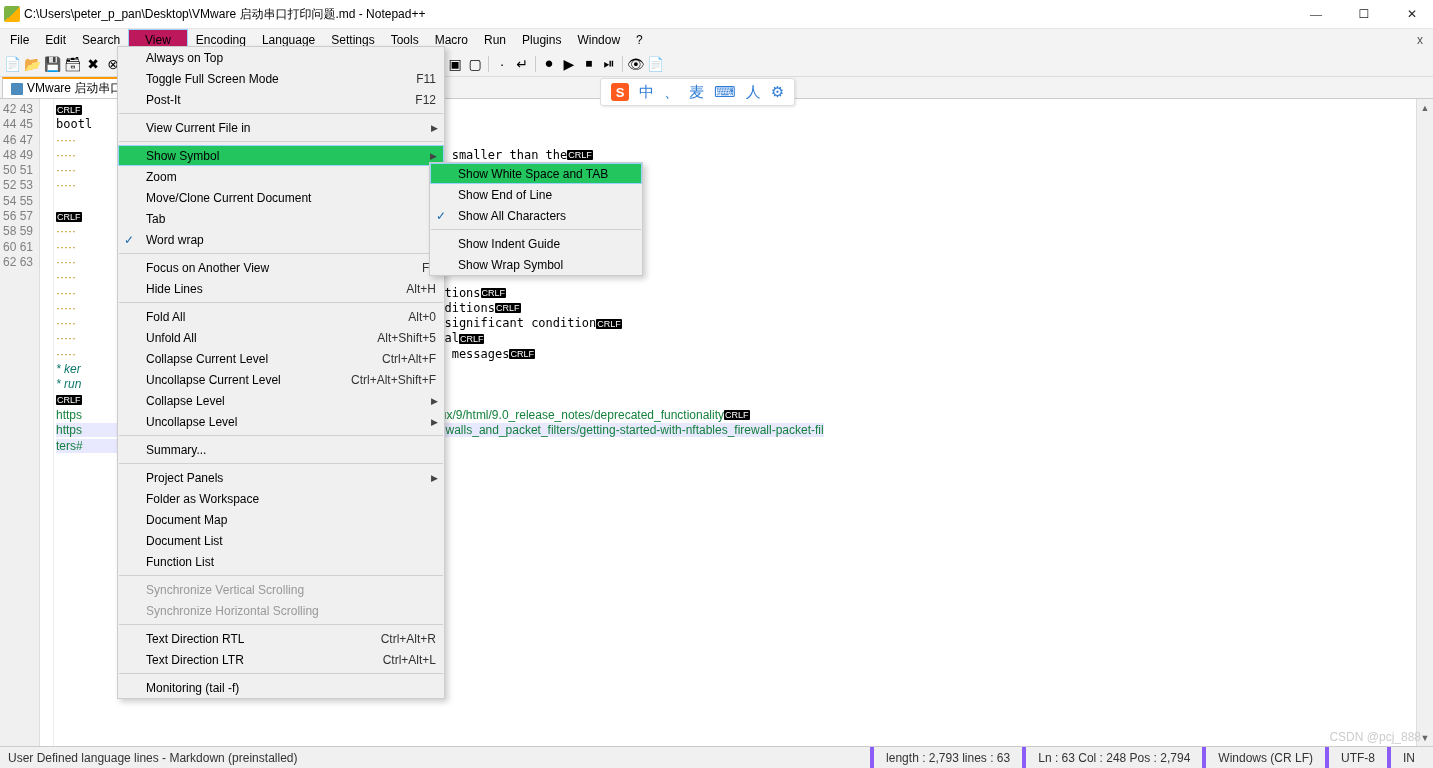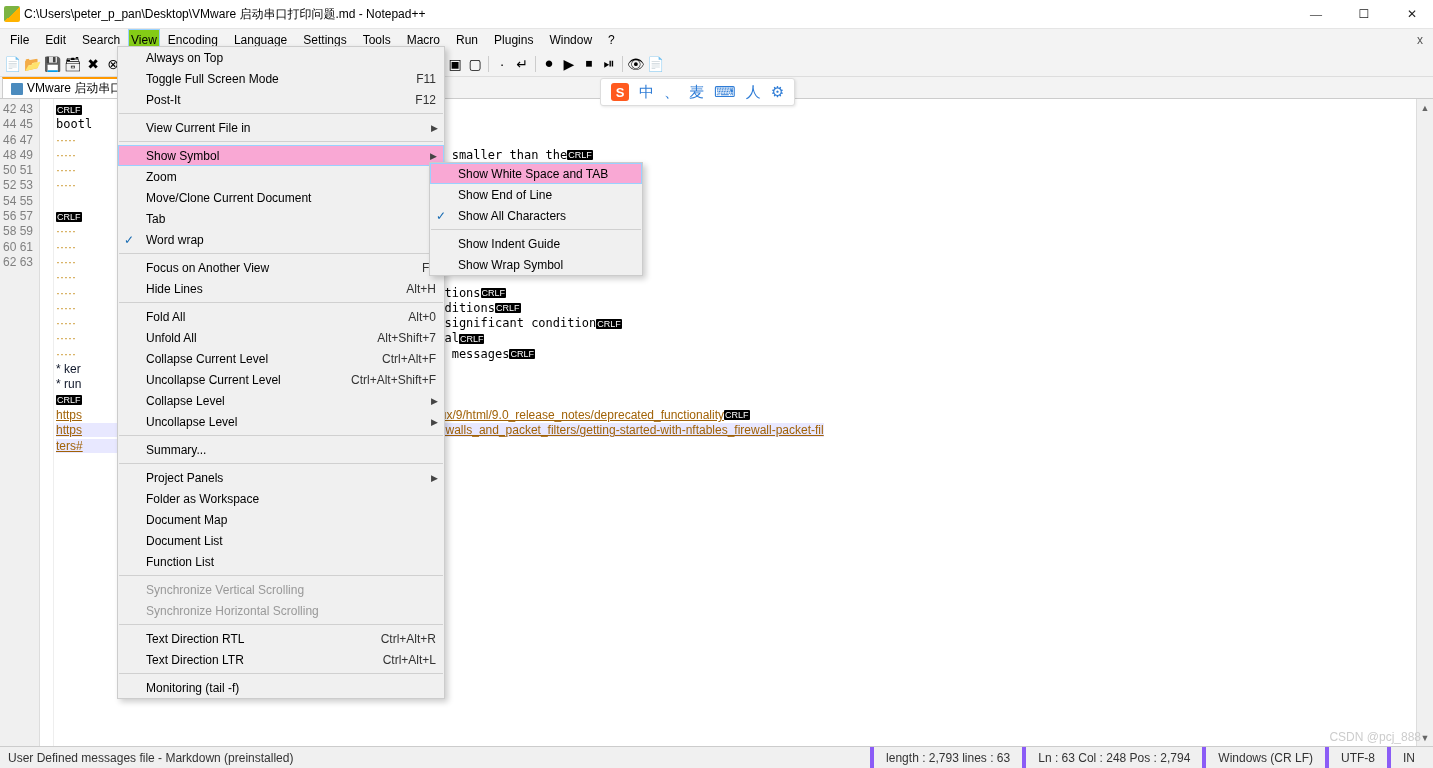"View" .menu-item.active { background: #84cc16 -> #be185d; padding: 0 2px -> 0 16px }
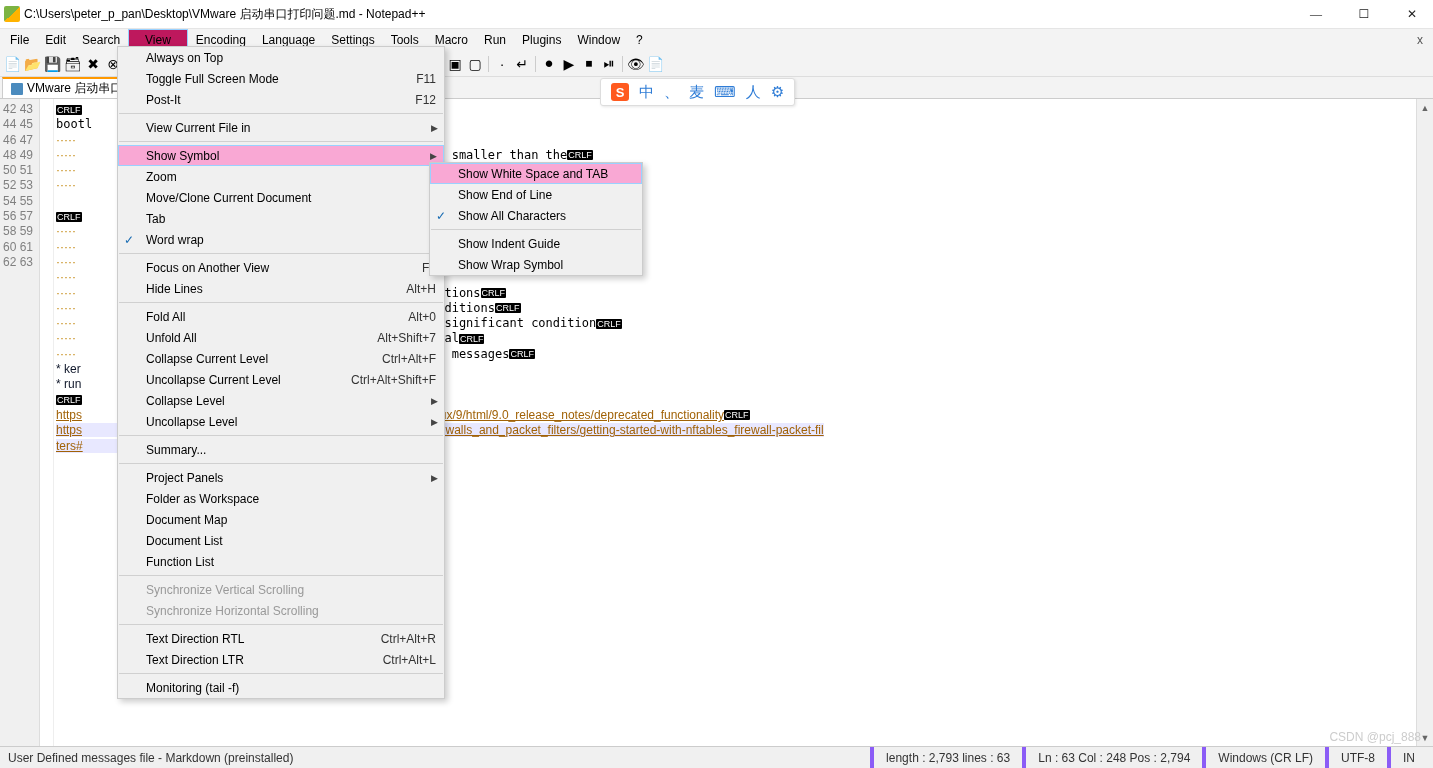"Show Symbol" .dd-row.hover { background: #f9a8d4 -> #22c55e }
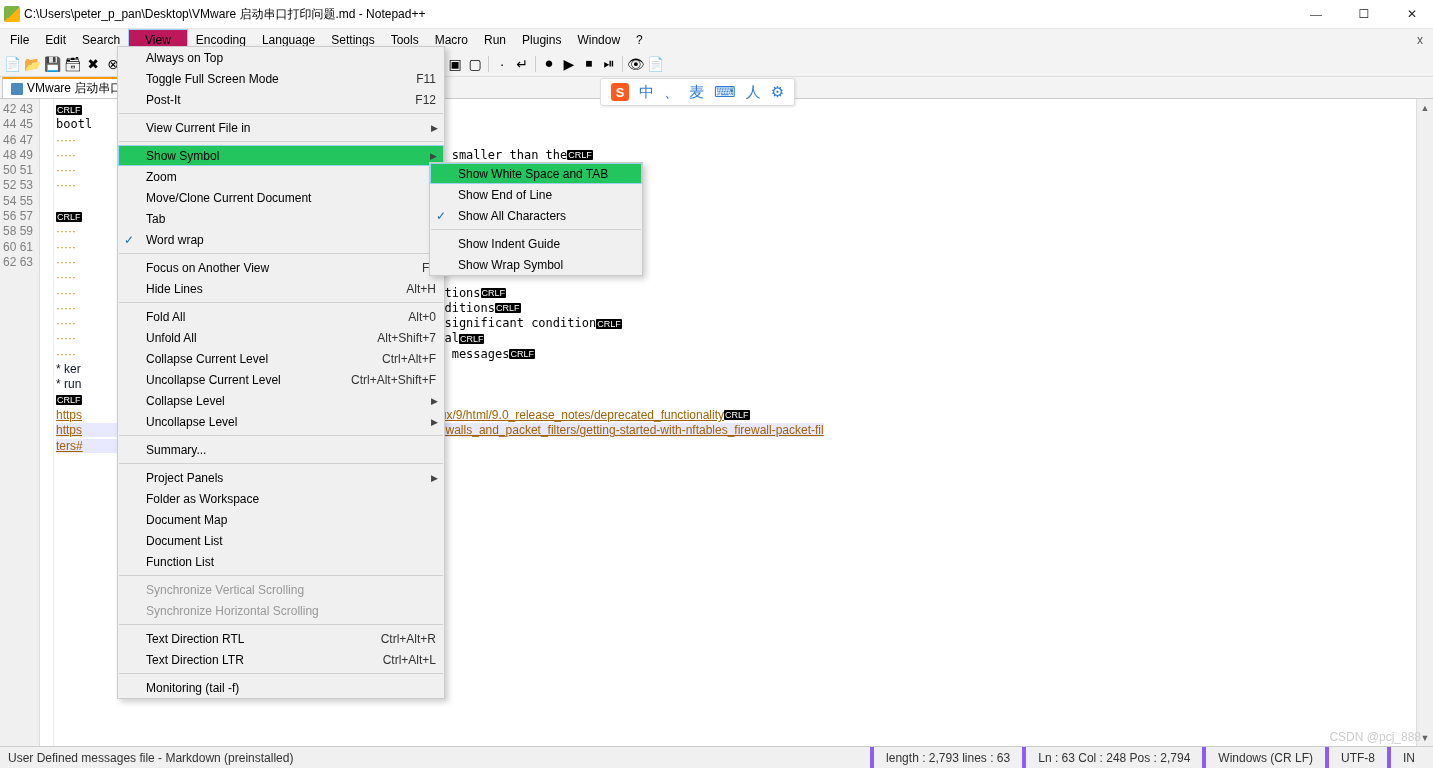"Alt+Shift+7" span.shortcut { text: Alt+Shift+7 -> Alt+Shift+5 }
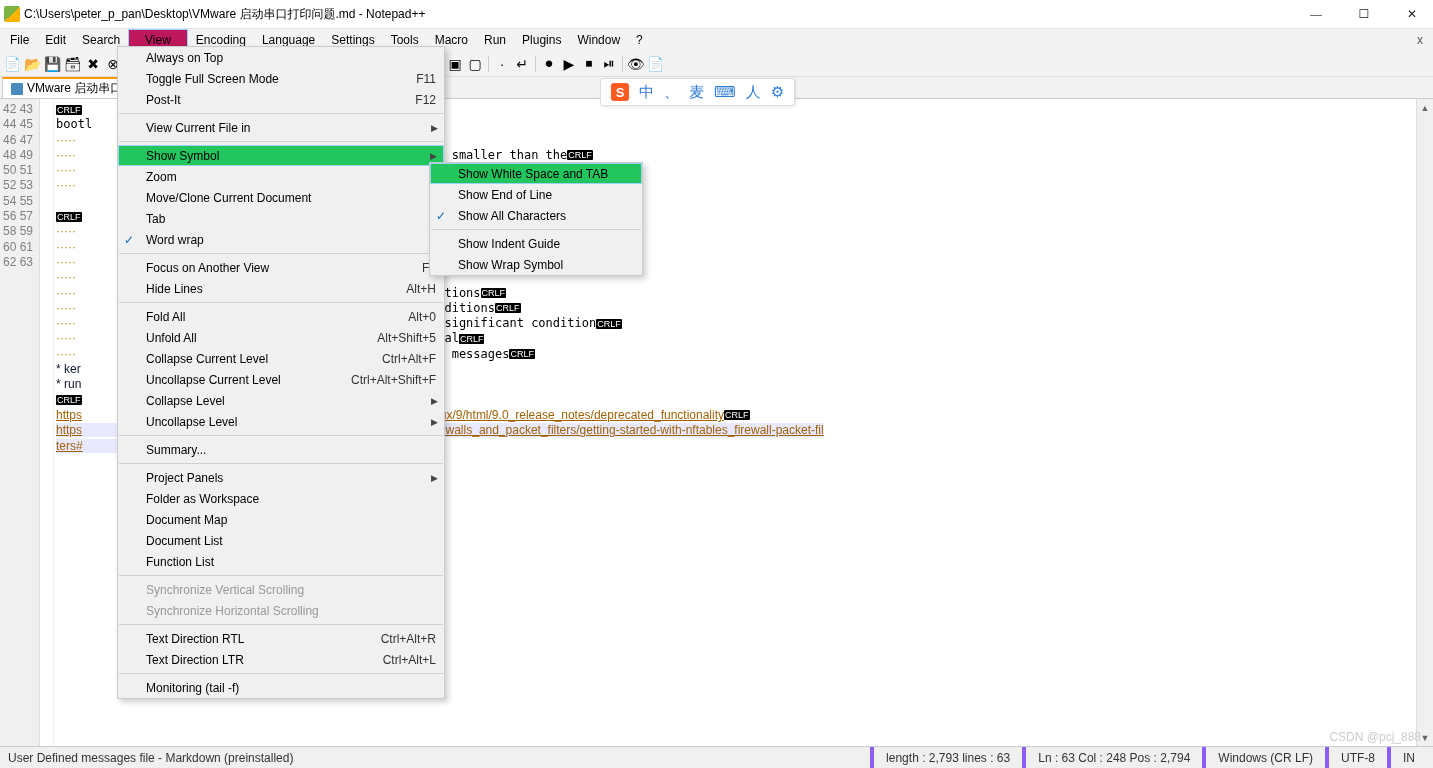"* ker" .code .mdstar { color: #0f172a -> #0f766e; font-style: none -> italic }
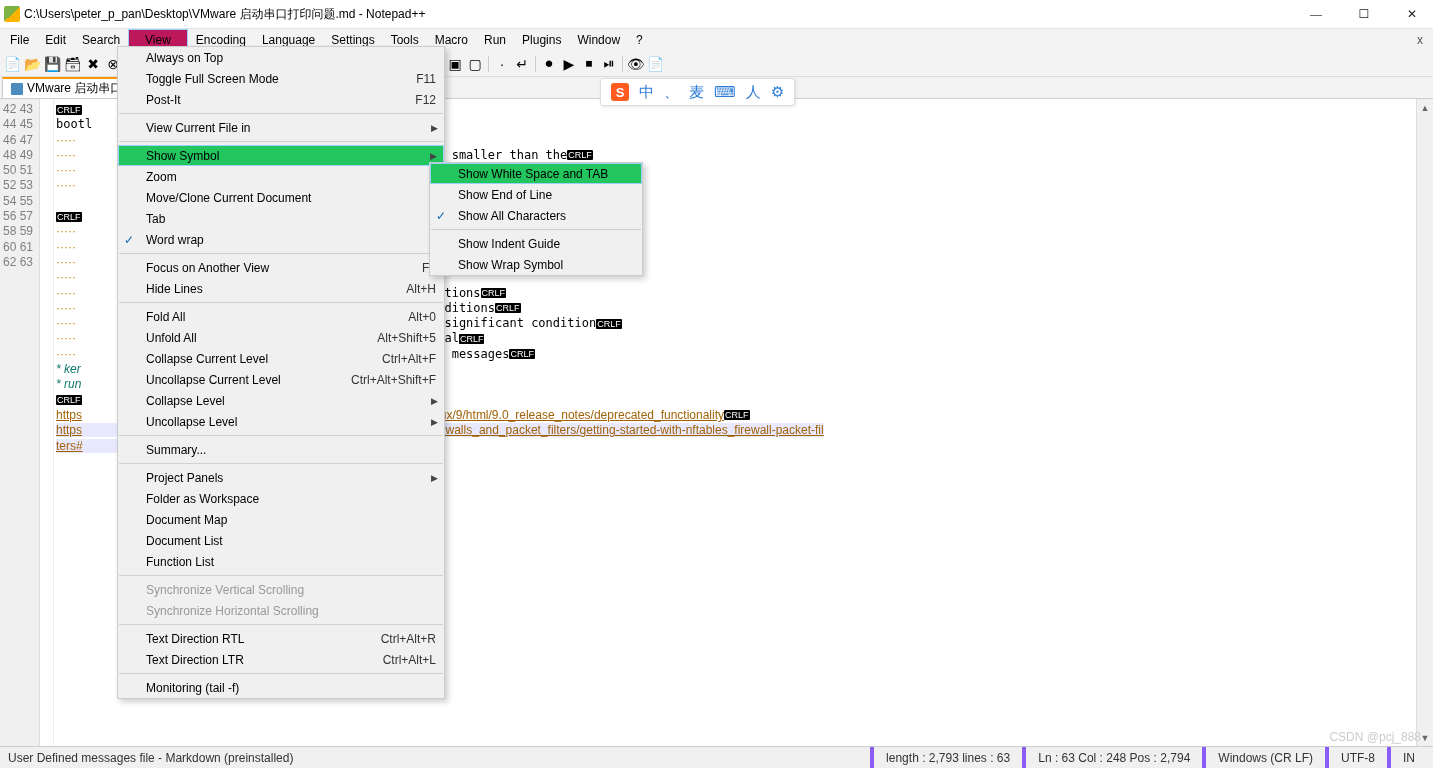"https" .code .url { color: #a16207 -> #15803d; text-decoration: underline -> none }
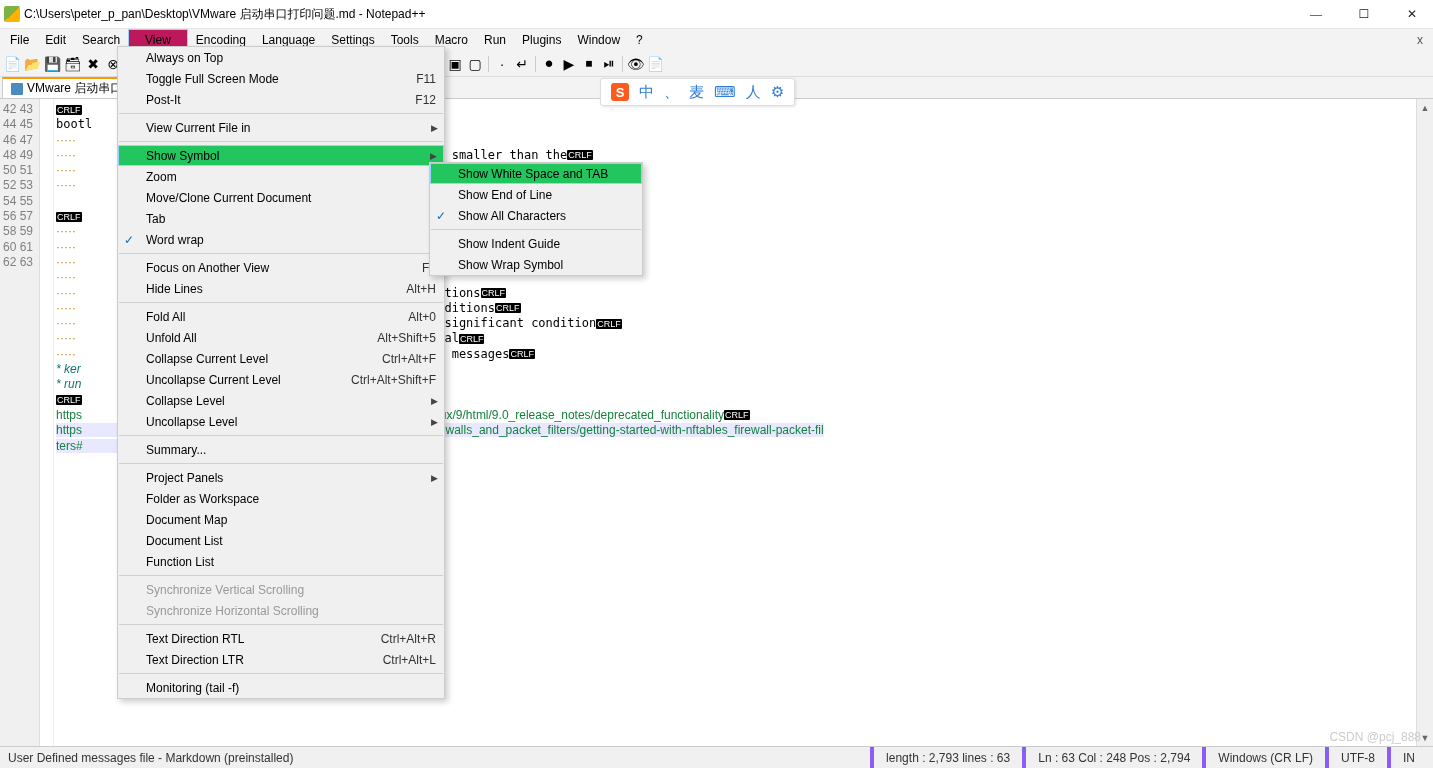"User Defined messages file -" div.sb-sec { text: messages file -> language lines }
